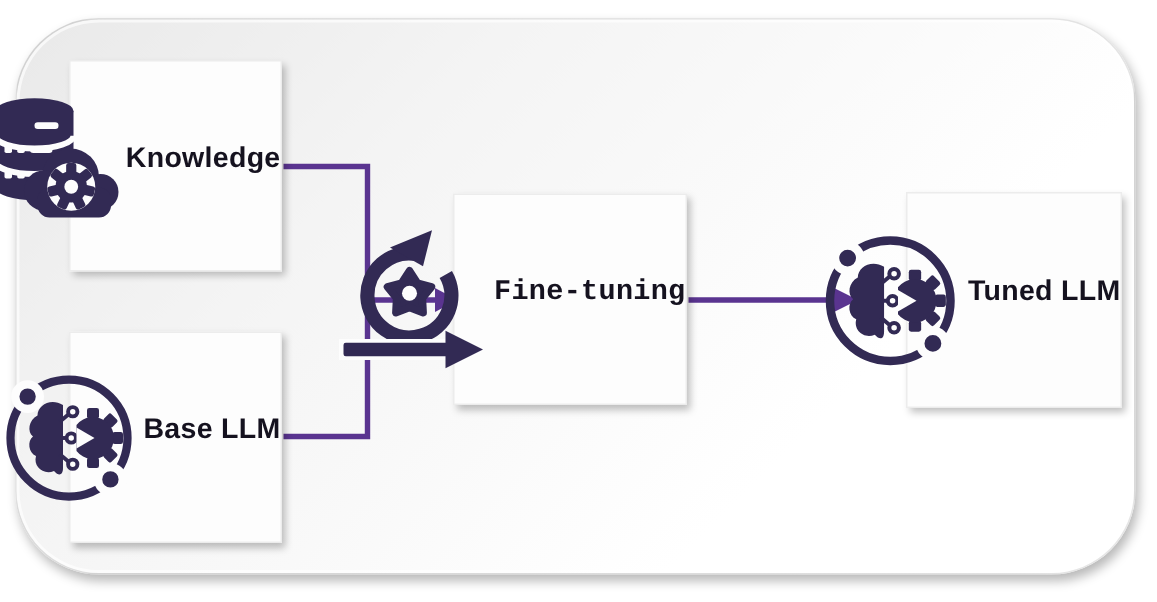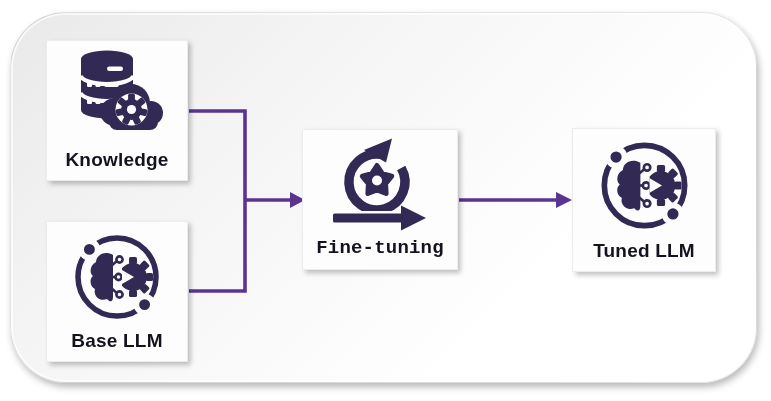"Knowledge" .node { flex-direction: column -> row }
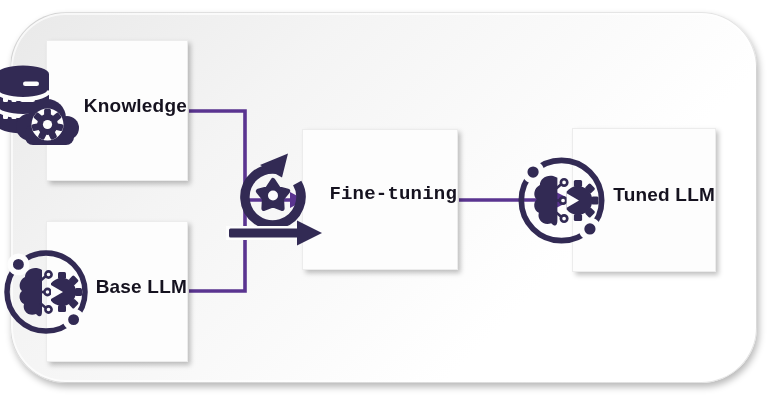"Tuned LLM" #node-tuned-llm { left: 572px -> 604px }
